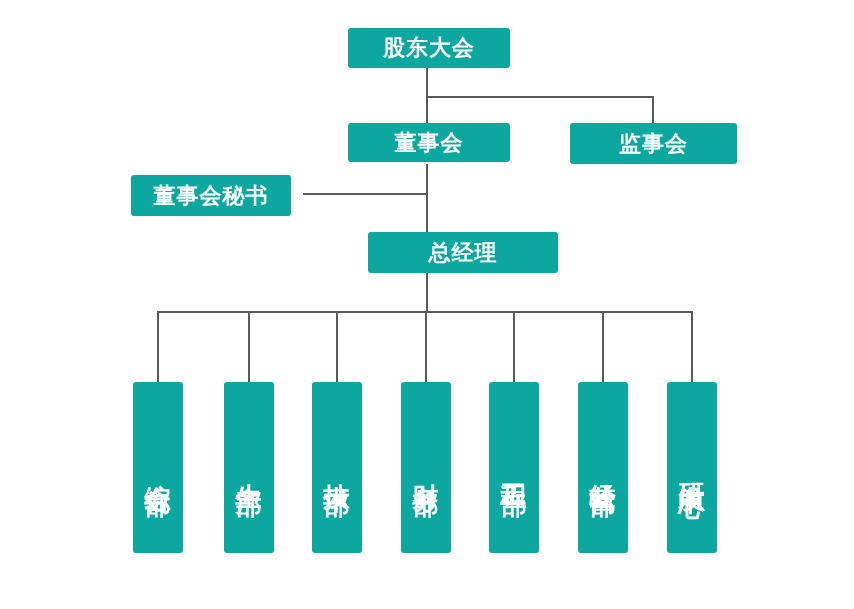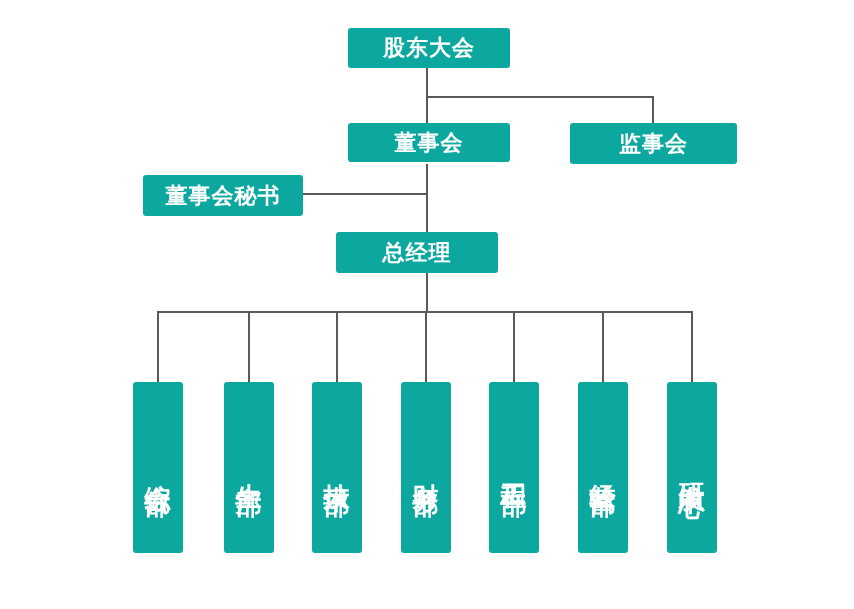"董事会秘书" #node-secretary { left: 143px -> 131px }
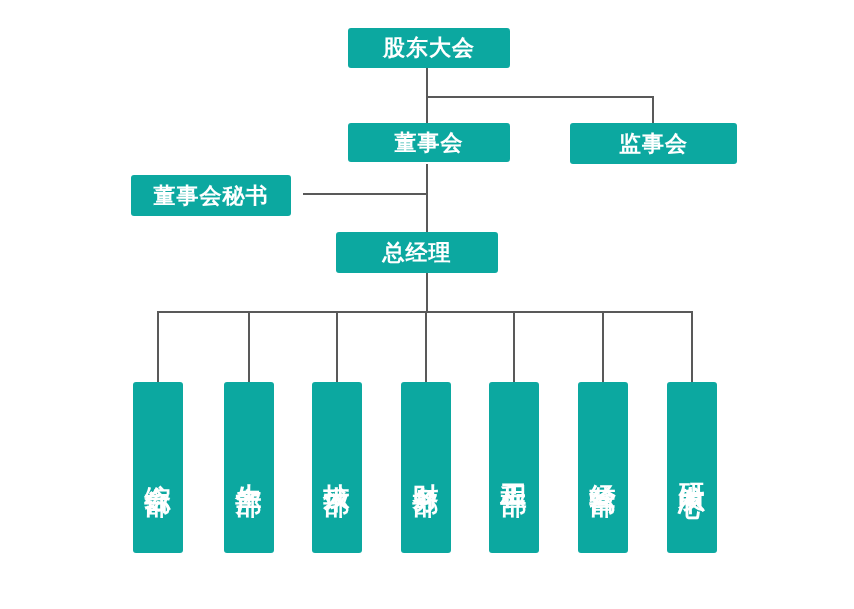"总经理" #node-gm { left: 336px -> 368px; width: 162px -> 190px }
